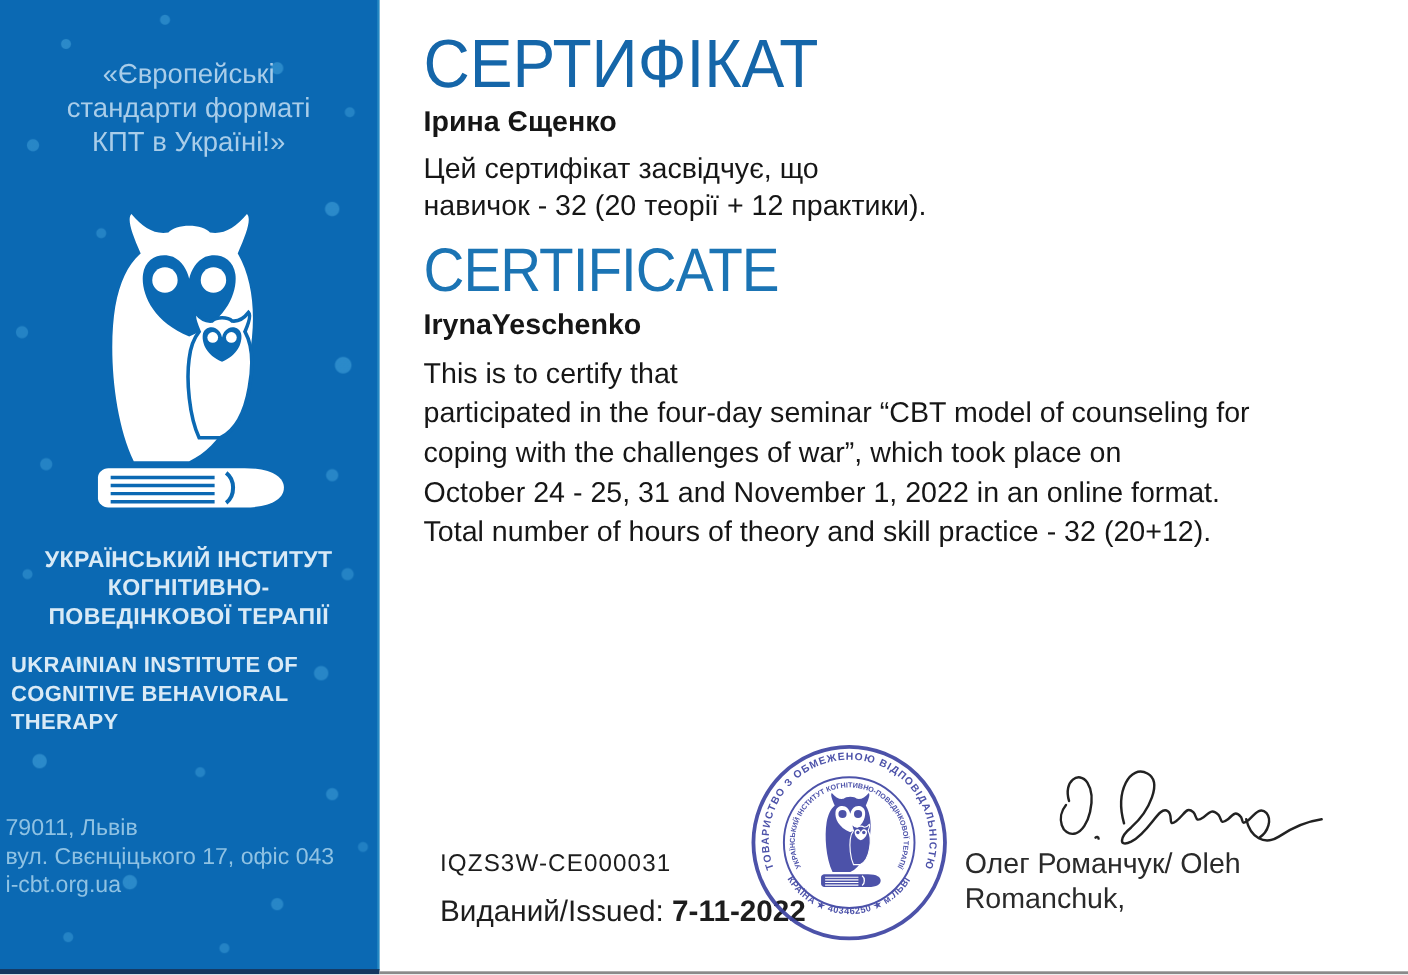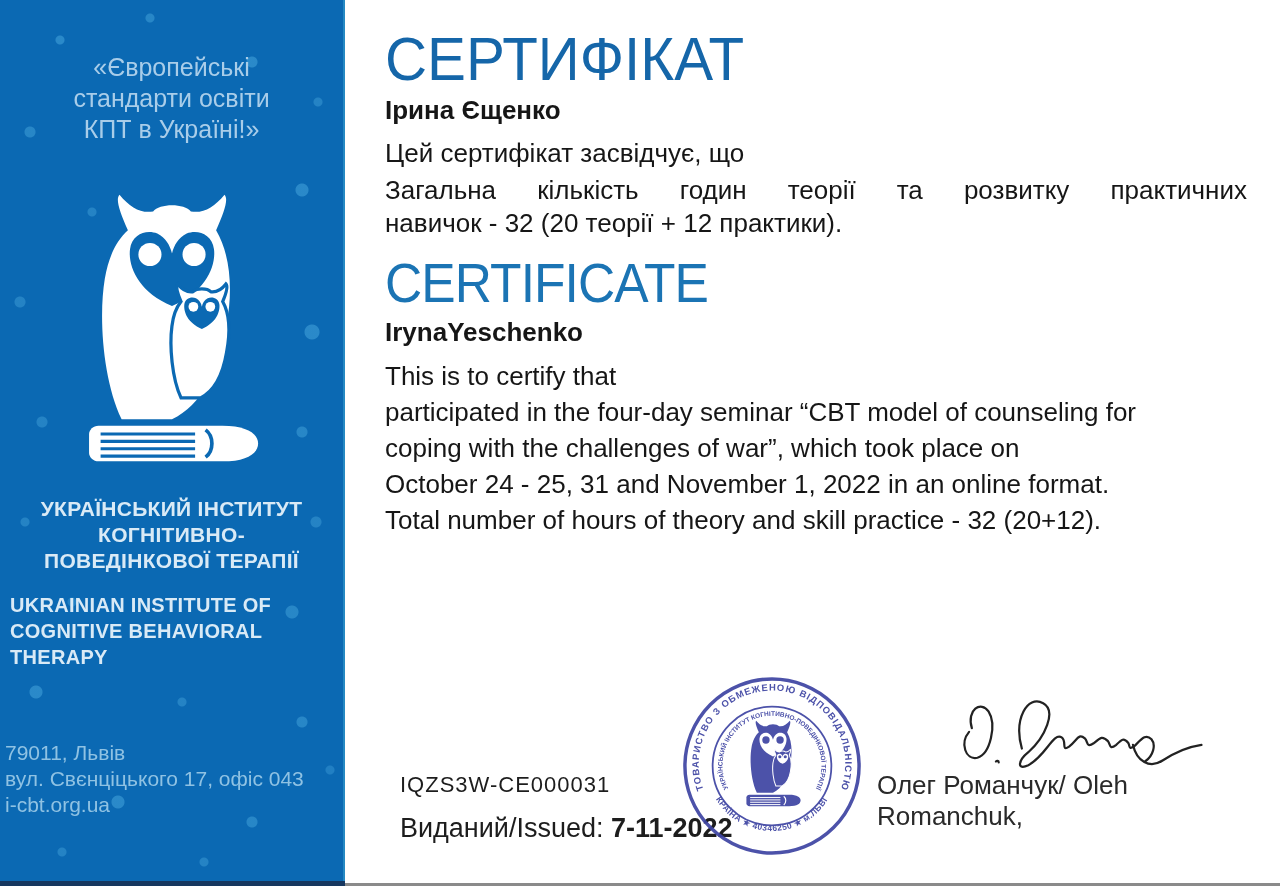"«Європейські" div.quote { text: освіти -> форматі }
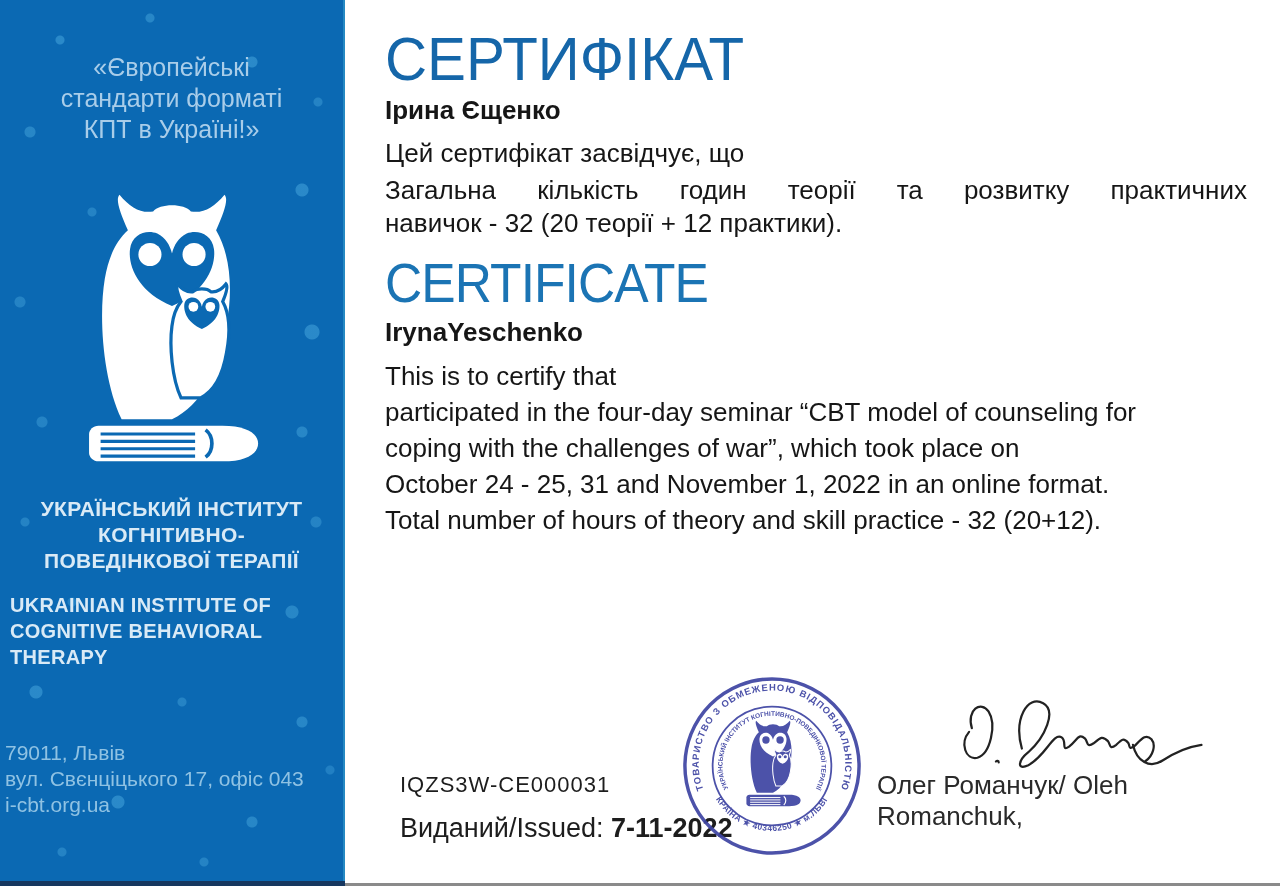"Загальна кількість годин теорії та" div.p-uk { html: <div>Загальна кількість годин теорії та розвитку практичних</div> -> none }
